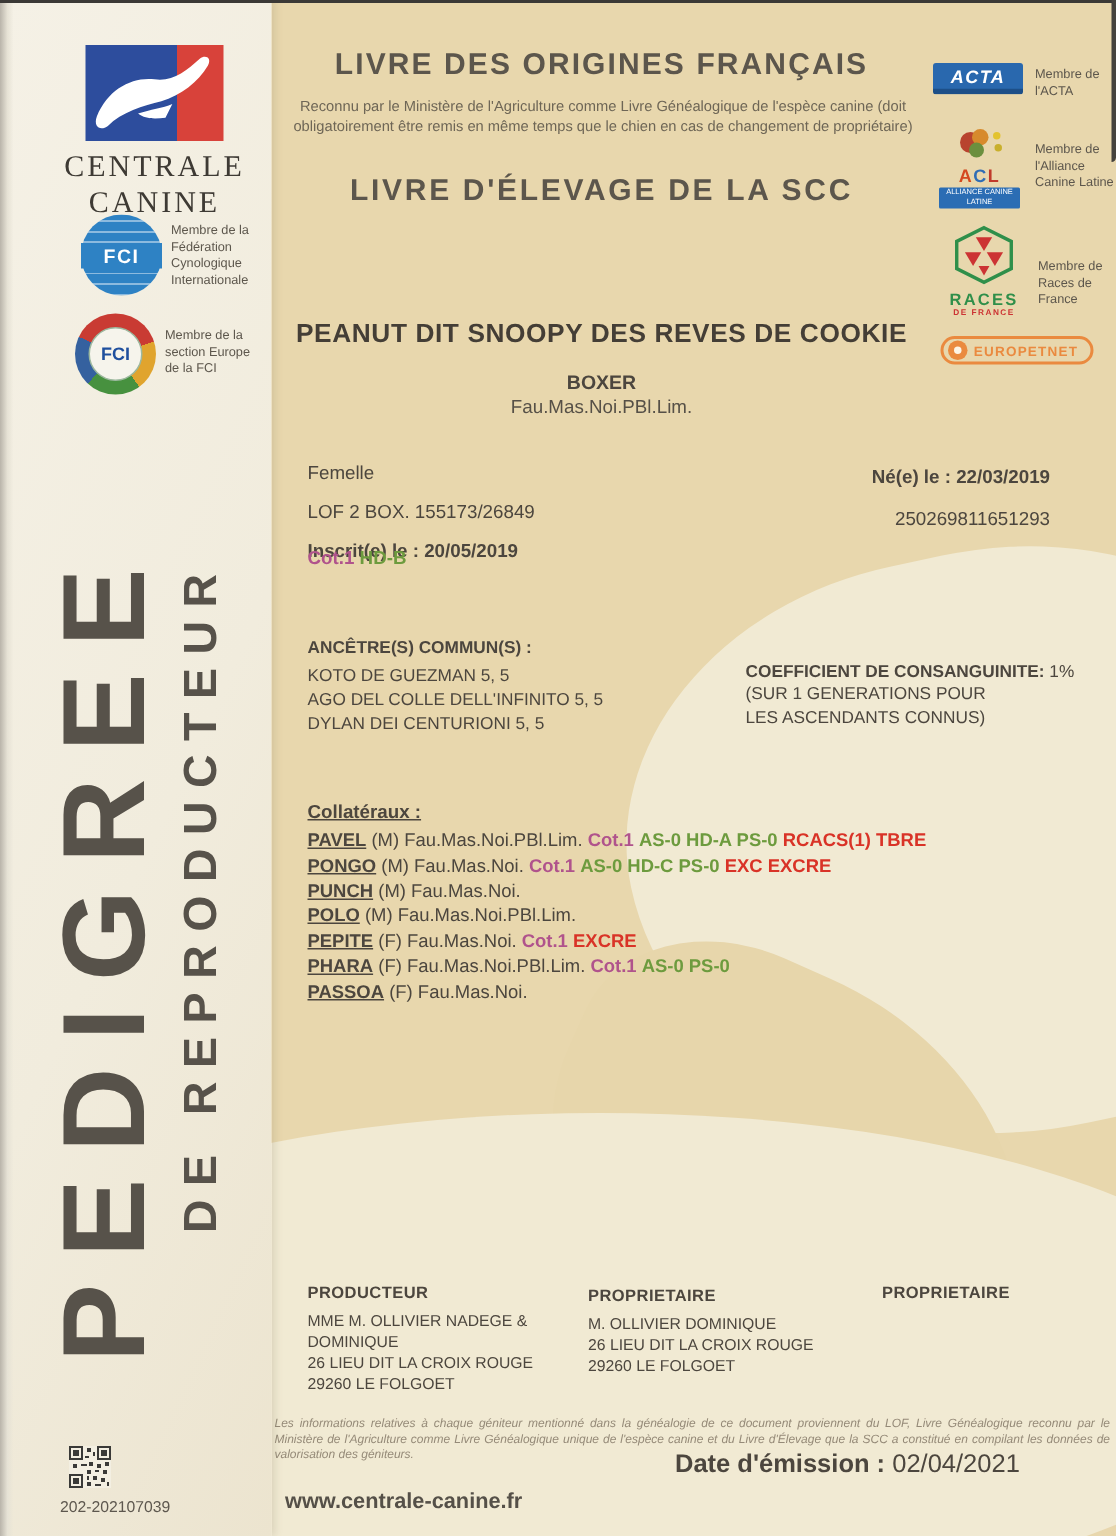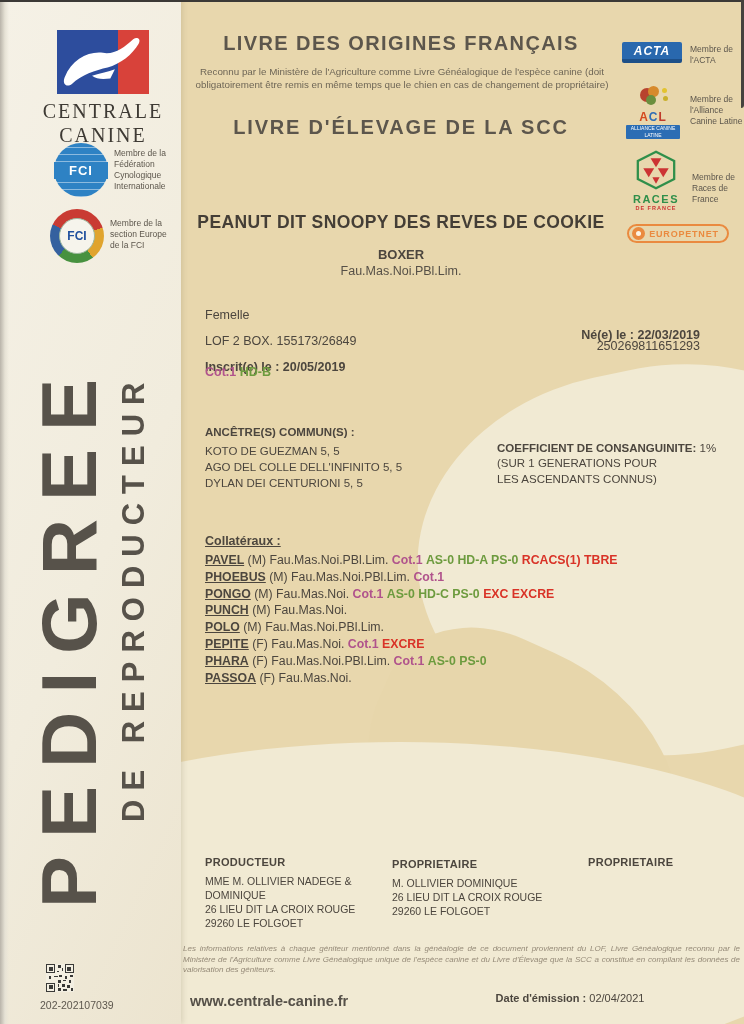"Né(e) le : 22/03/2019" .f-born { margin-top: 17px -> none }
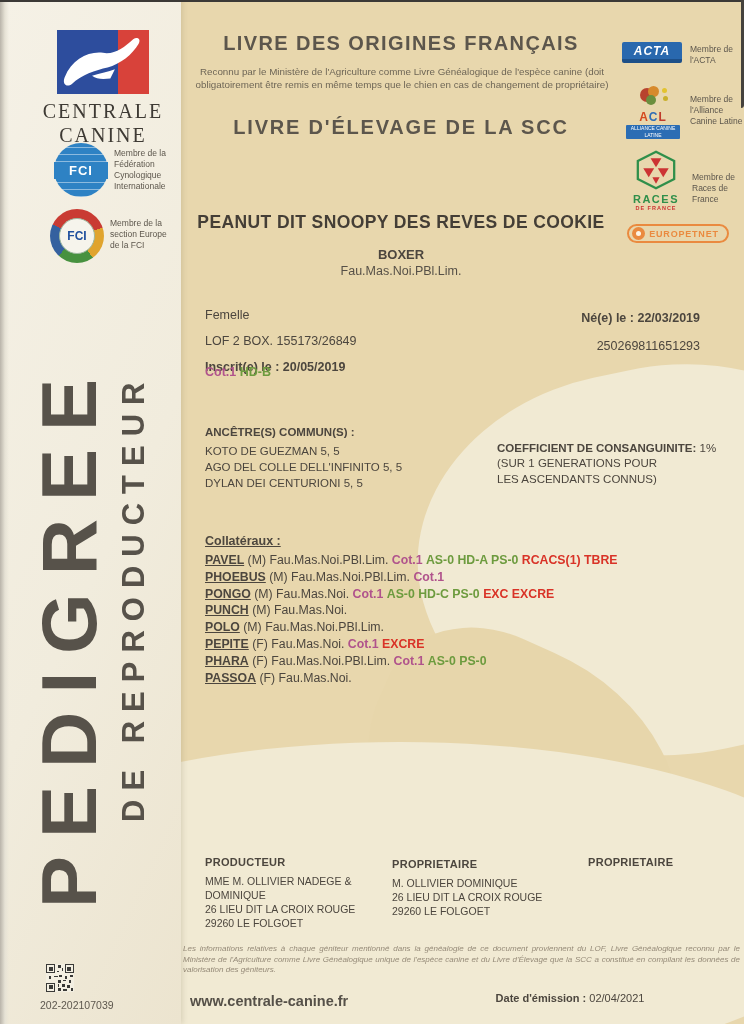"PHOEBUS (M) Fau.Mas.Noi.PBl.Lim. Cot.1" div { html: <div><span>PHOEBUS</span> <span>(M)</span> <span>Fau.Mas.Noi.PBl.Lim.</span> <span>Cot.1</span> <span></span> <span></span></div> -> none }
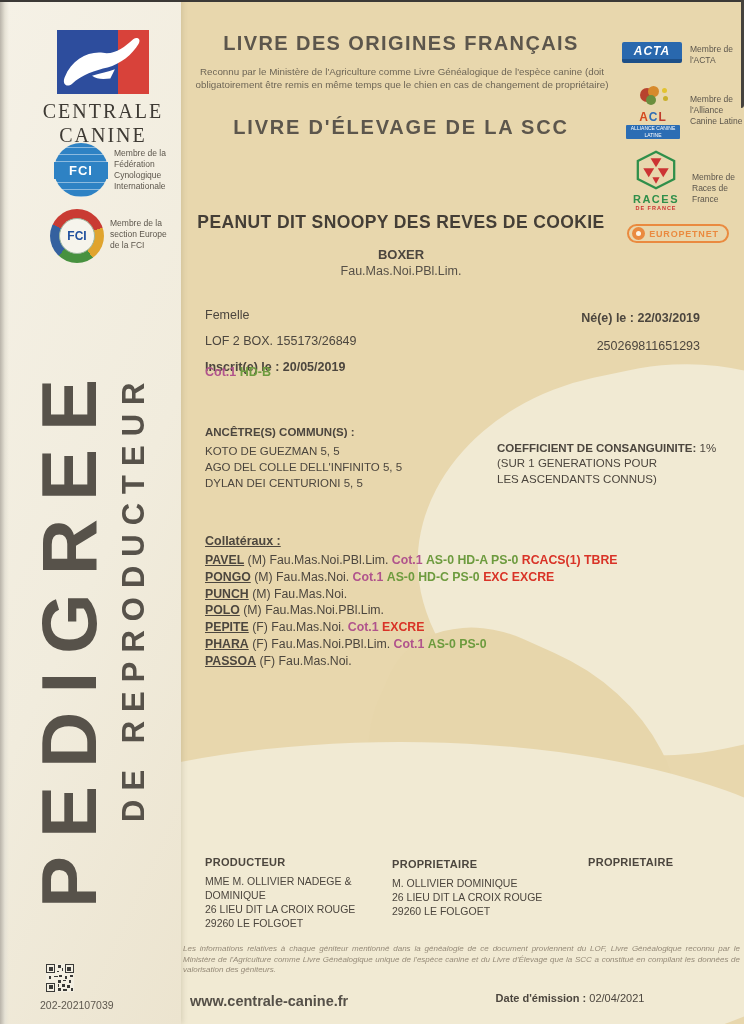"Date d'émission : 02/04/2021" .issue { font-size: 11px -> 17px; text-align: center -> left; top: 992px -> 966px }
